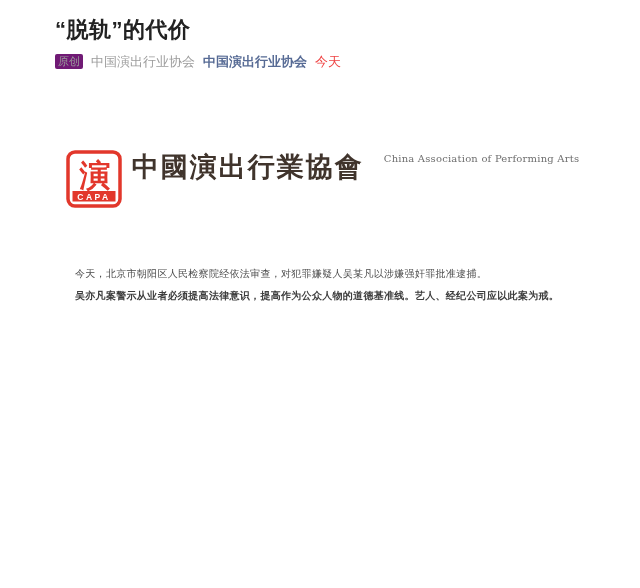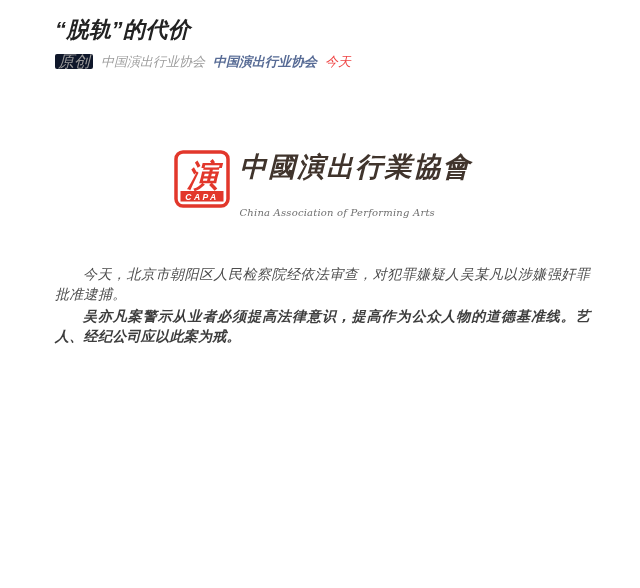"“脱轨”的代价" .page { font-style: italic -> none }
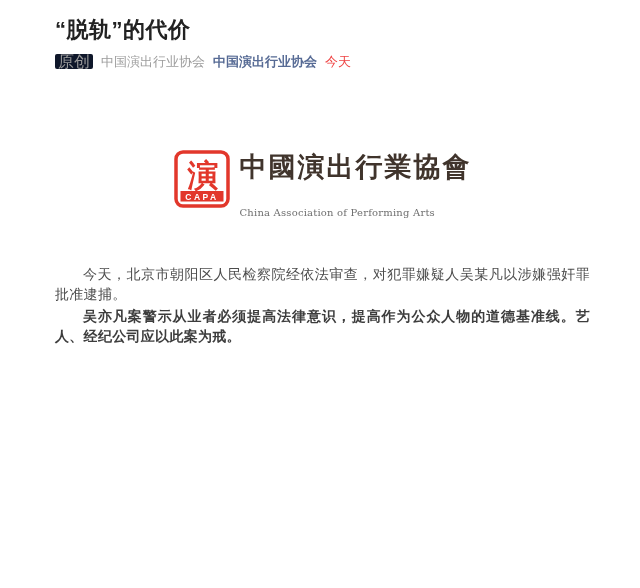"原创" .original-badge { background: #0f172a -> #701a75; font-size: 16px -> 11px }
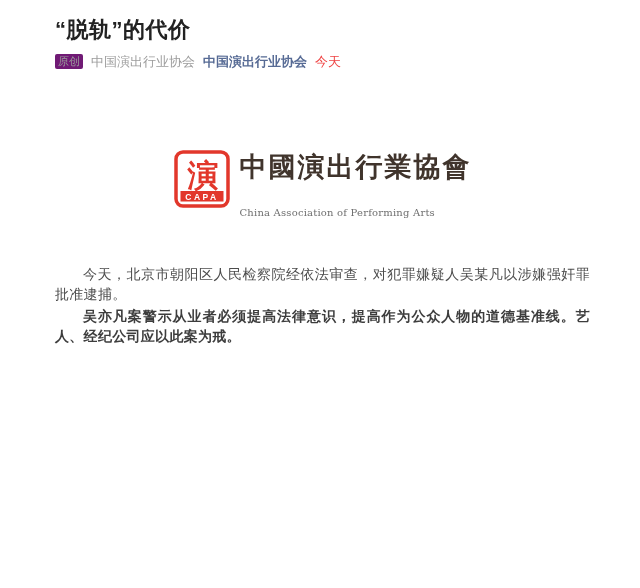"中國演出行業協會" .logo-text { flex-direction: column -> row }
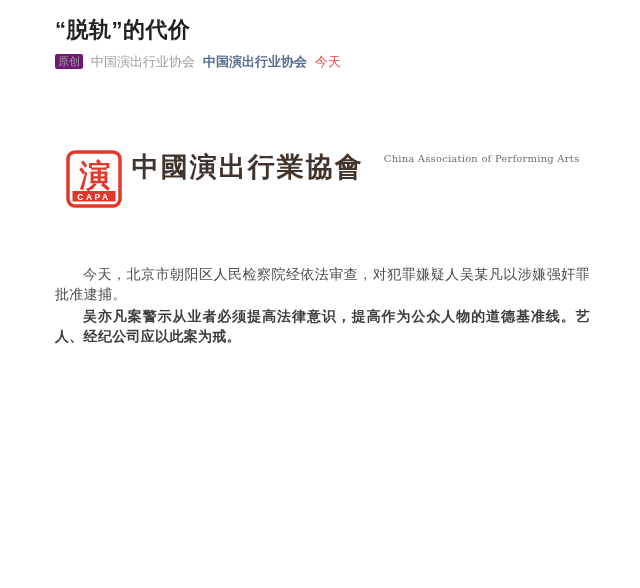"今天，北京市朝阳区人民检察院经依法审查，对犯罪嫌疑人吴某凡以涉嫌强奸罪批准逮捕。" .body-text p { font-size: 14px -> 10px }
